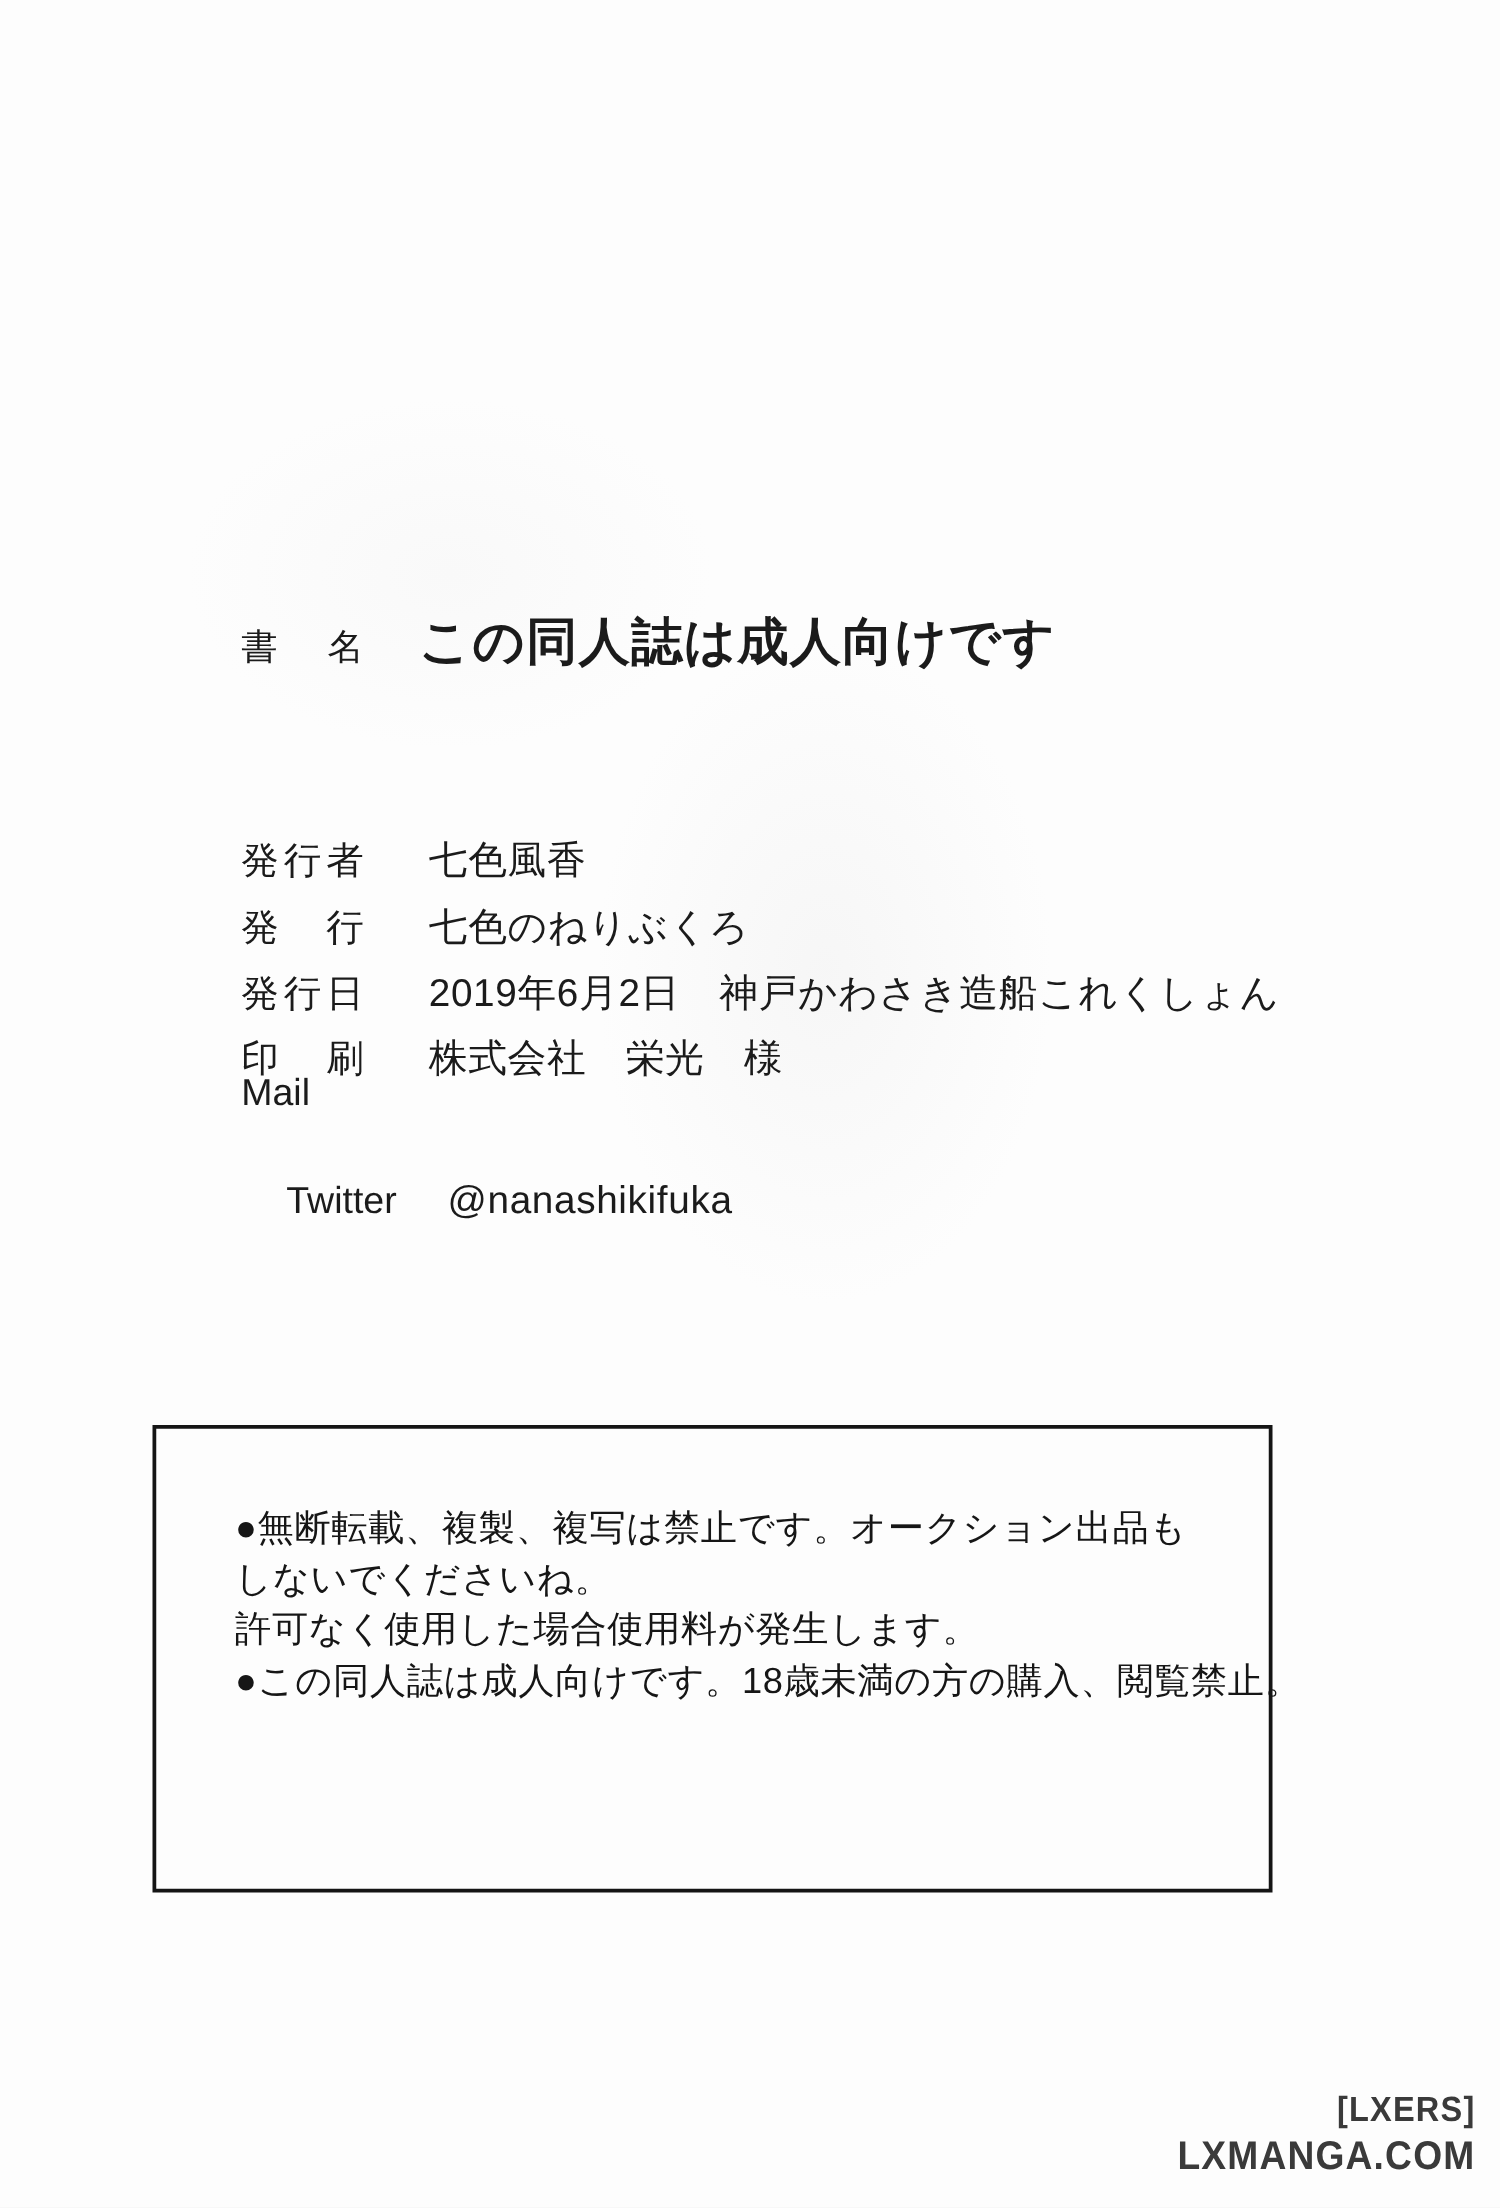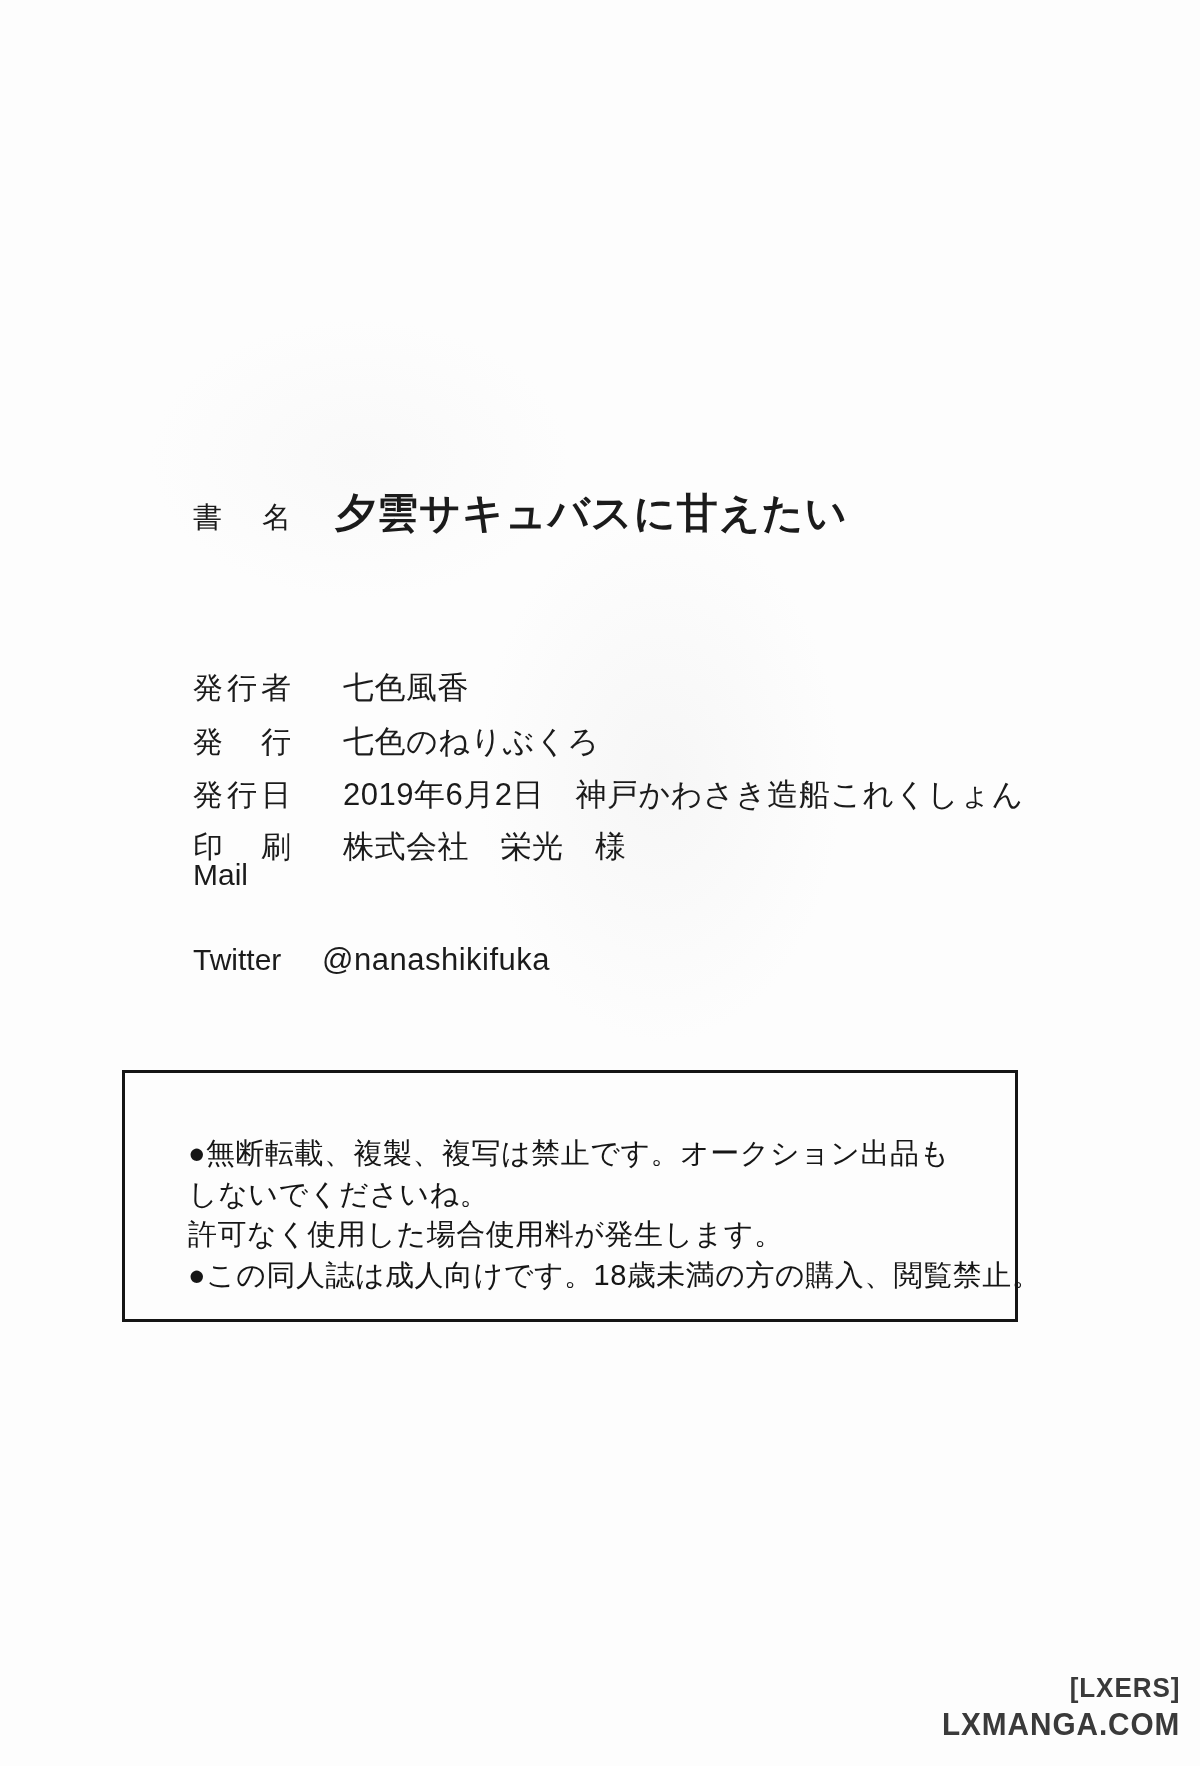"夕雲サキュバスに甘えたい" span.book-title { text: 夕雲サキュバスに甘えたい -> この同人誌は成人向けです }
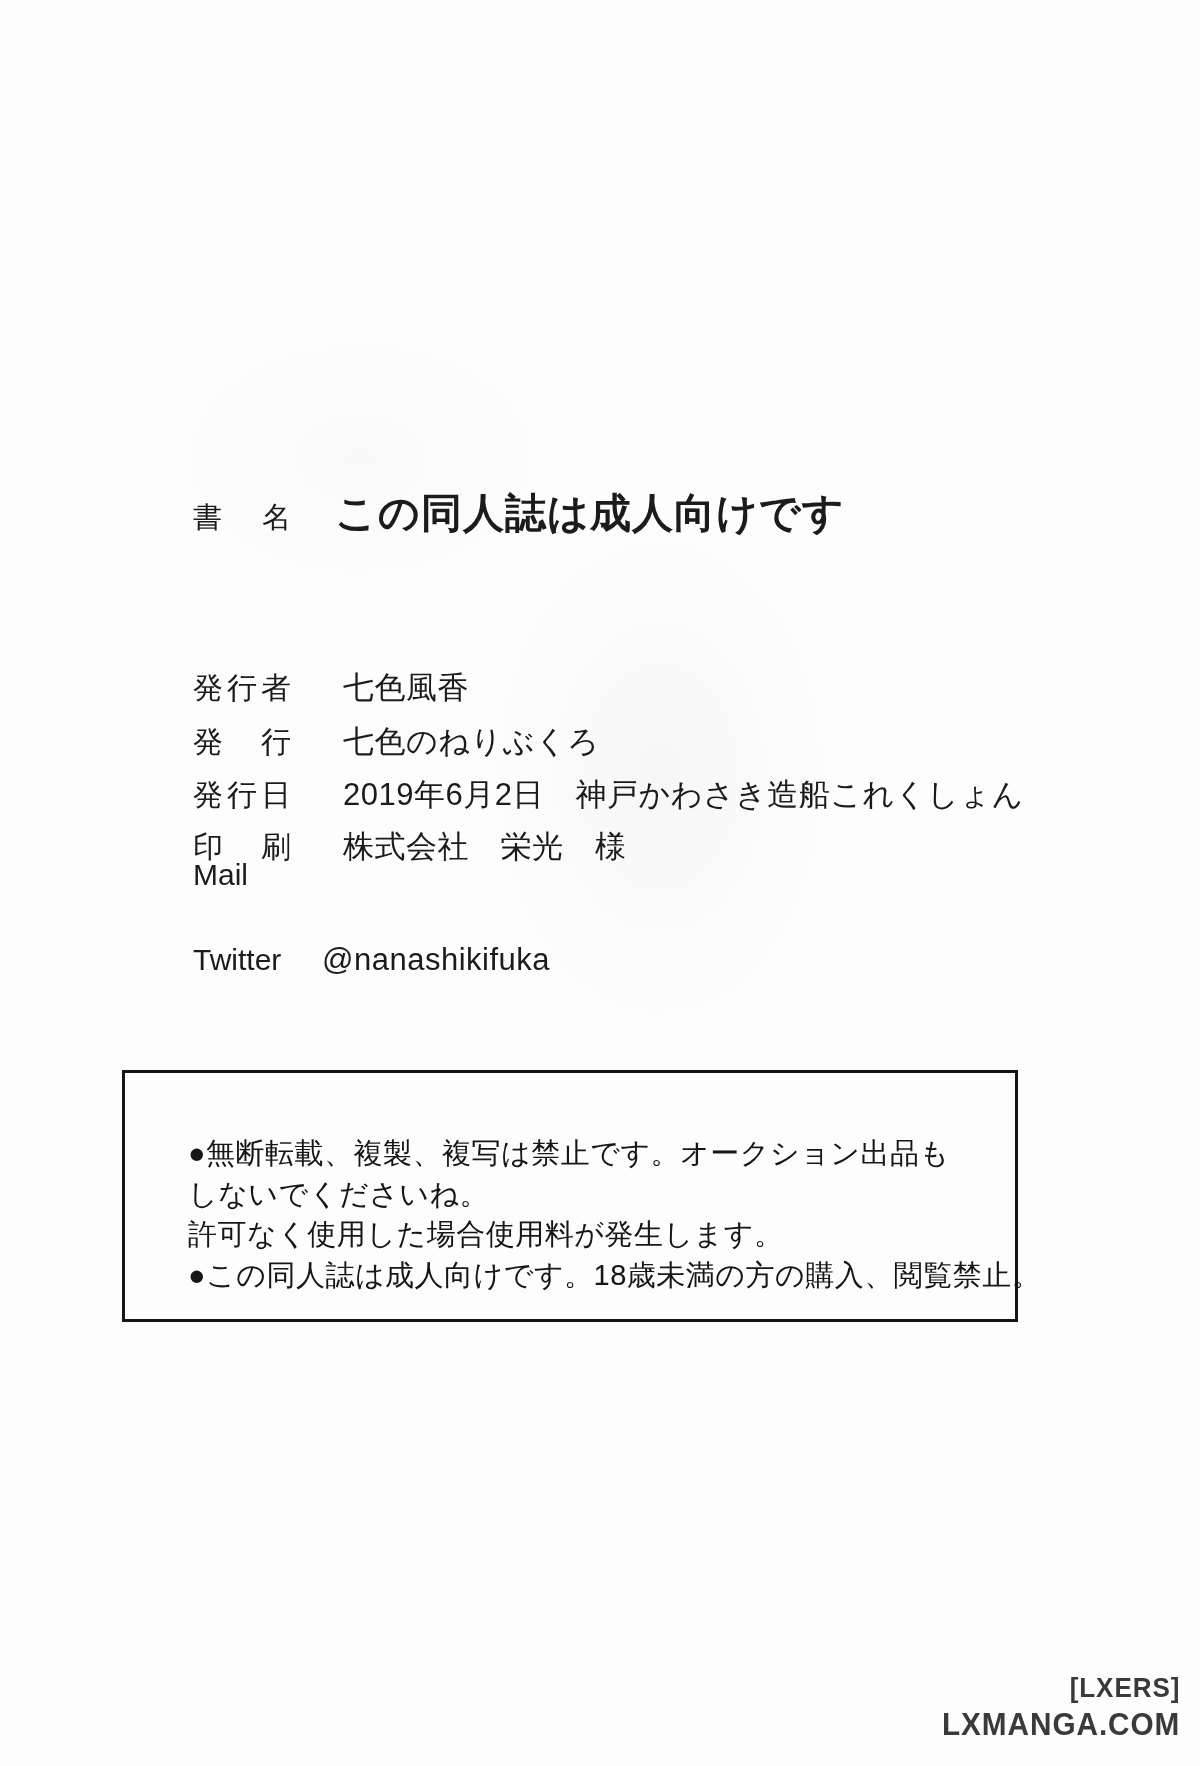"Twitter" .r5 { margin-left: none -> 36px }
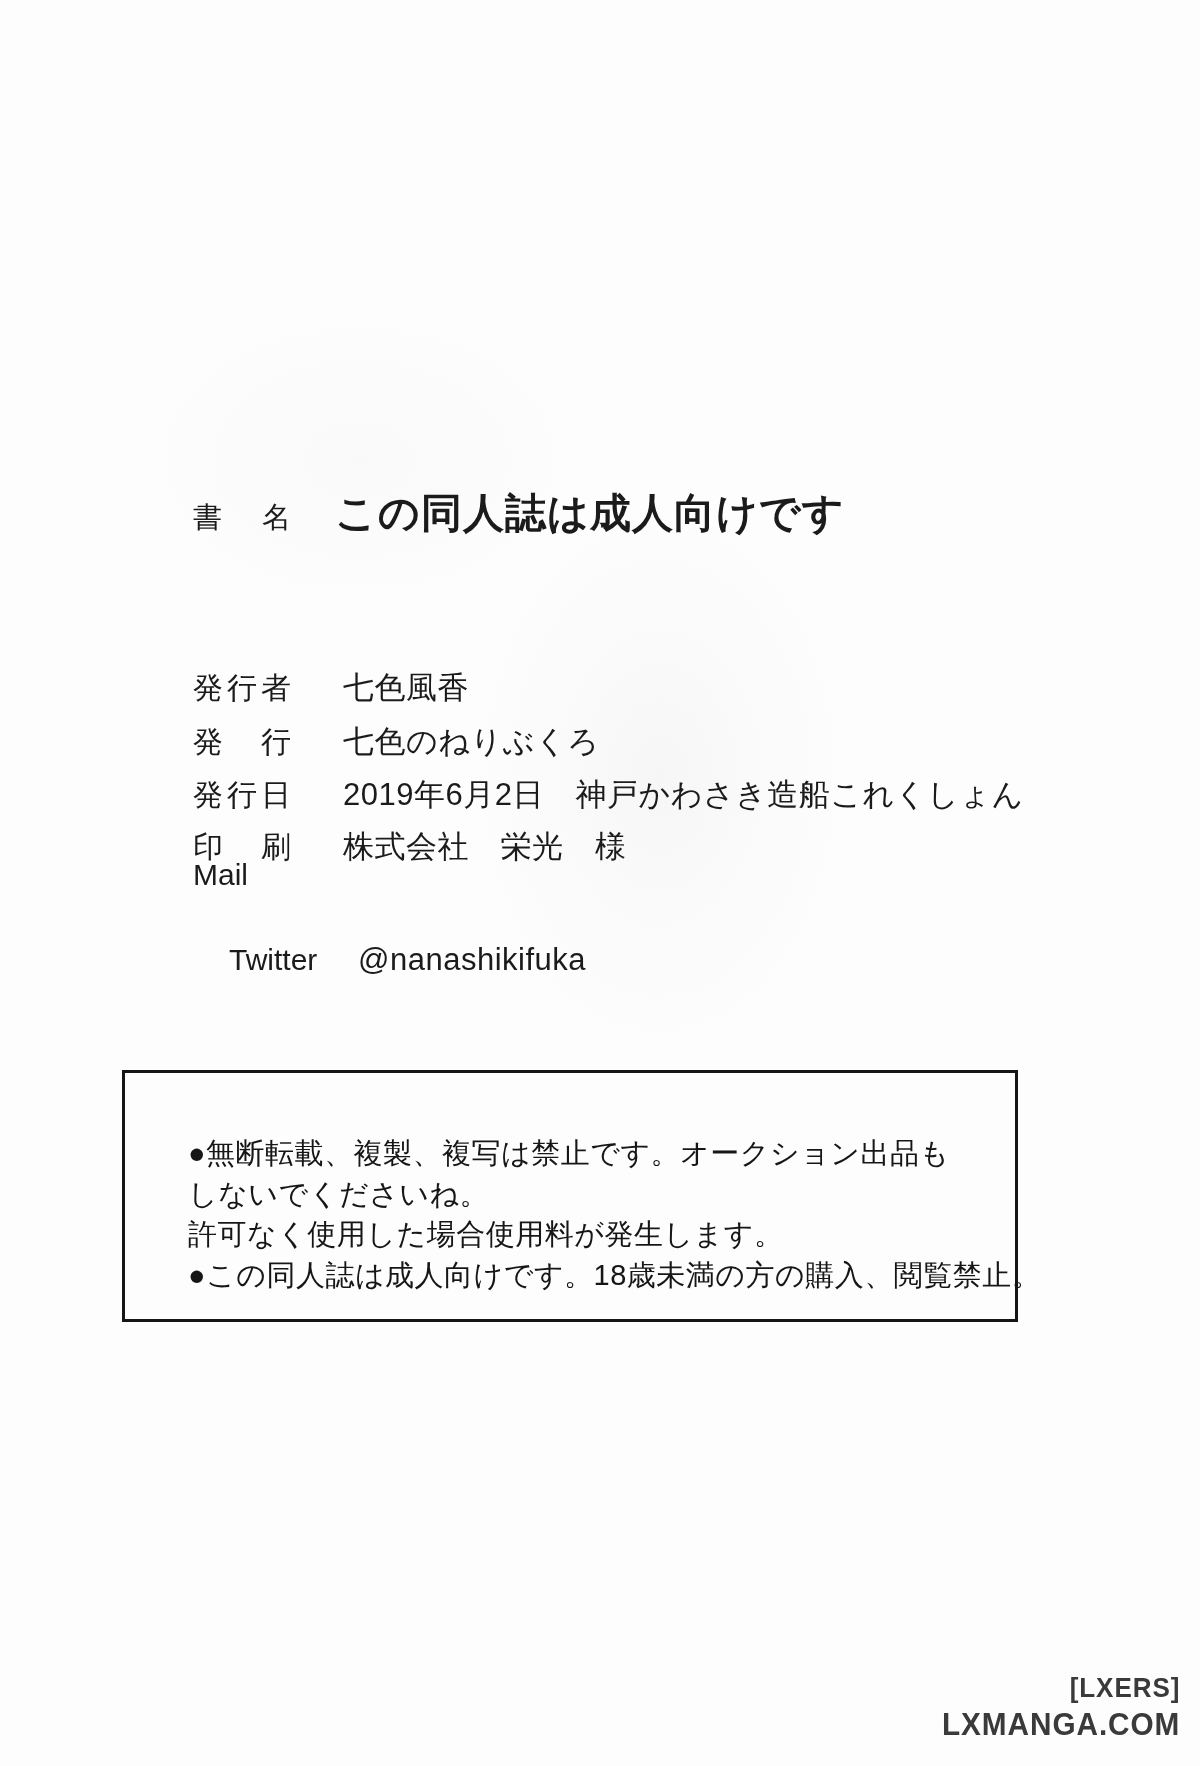"●無断転載、複製、複写は禁止です。オークション出品も" .notice-box { height: 252px -> 374px; top: 1070px -> 1140px }
